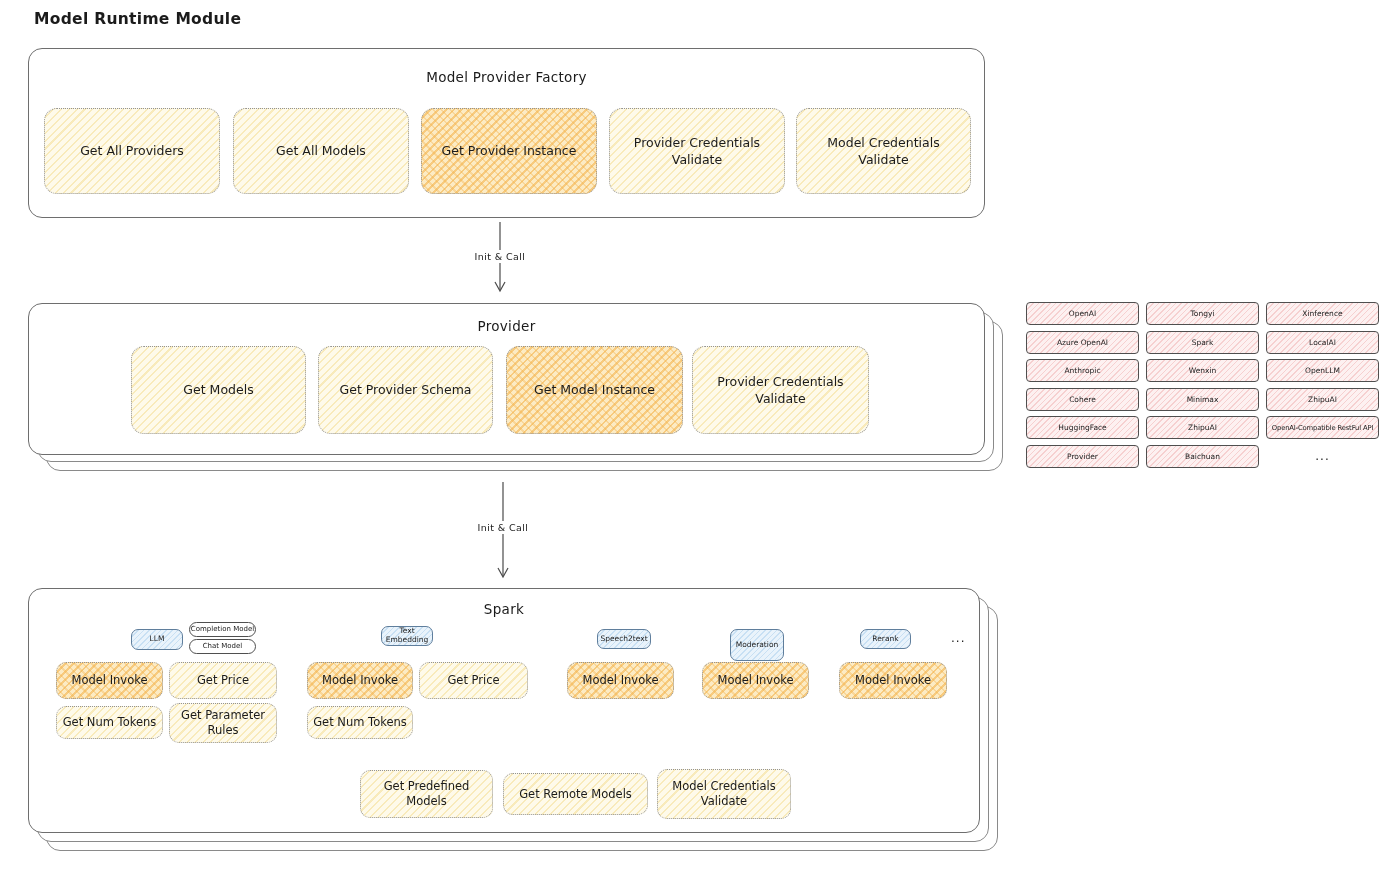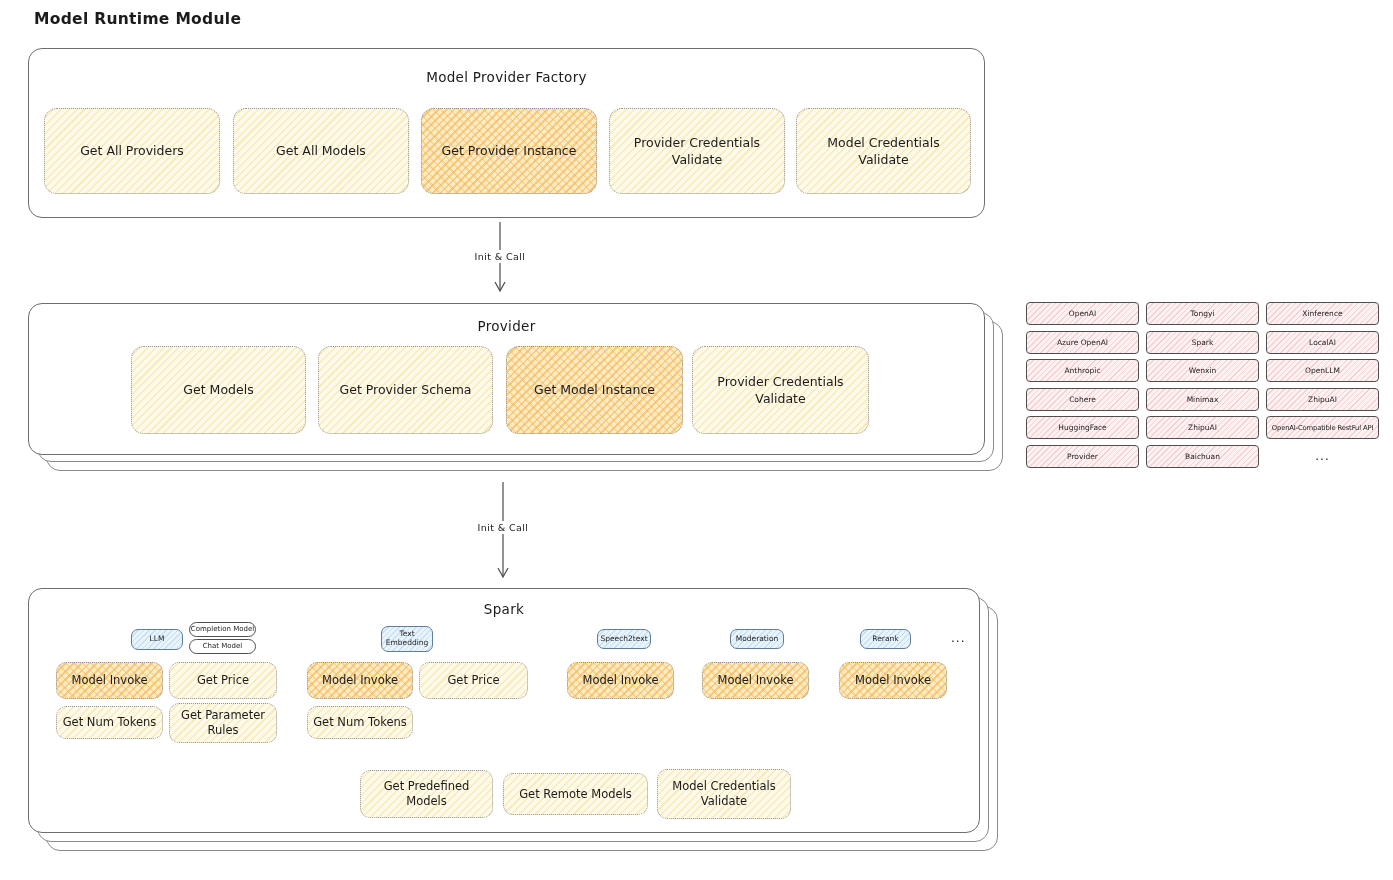"Text Embedding" div.tag { height: 26px -> 20px }
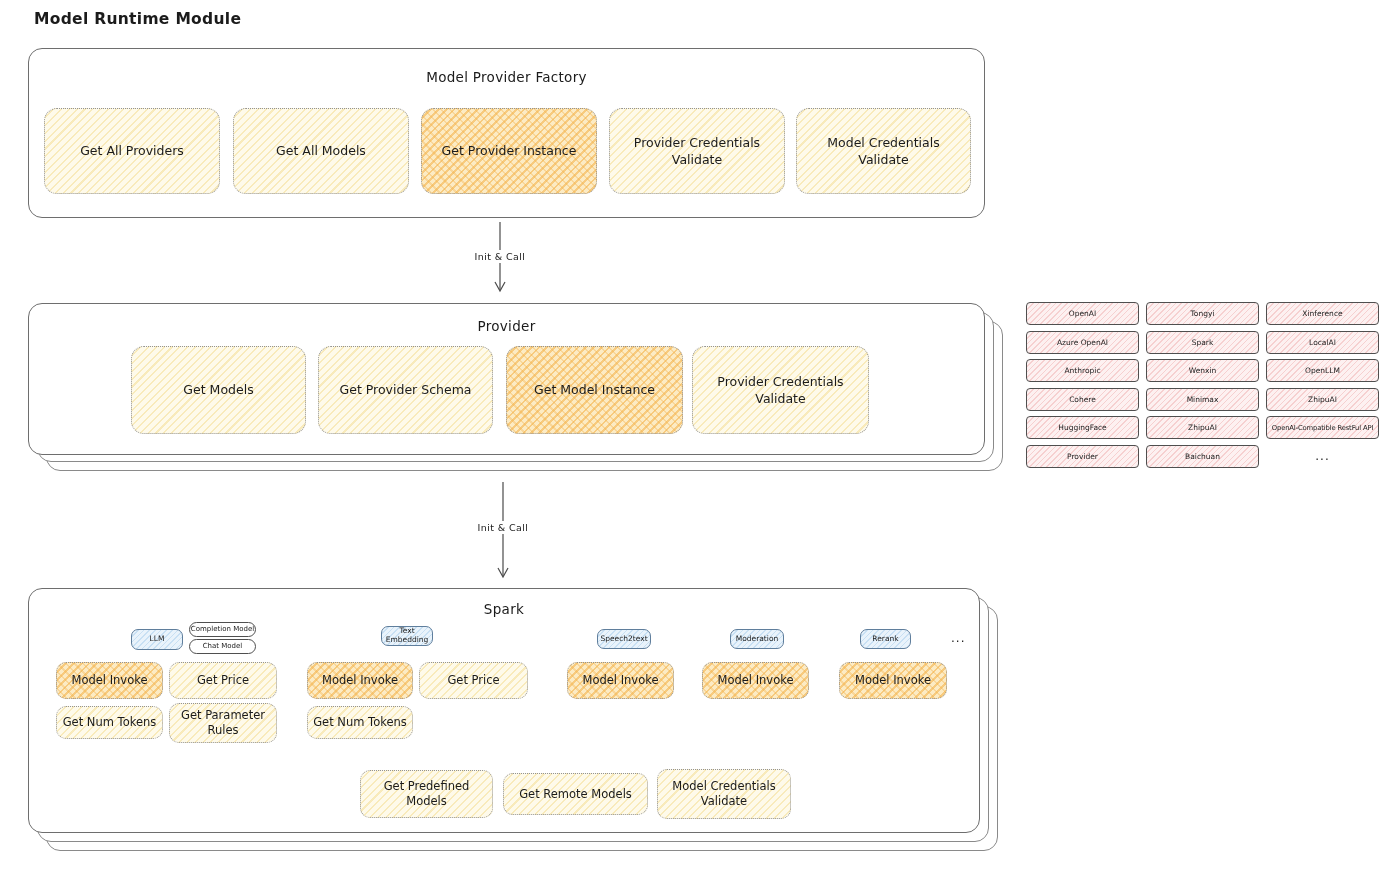"Moderation" div.tag { height: 20px -> 32px }
